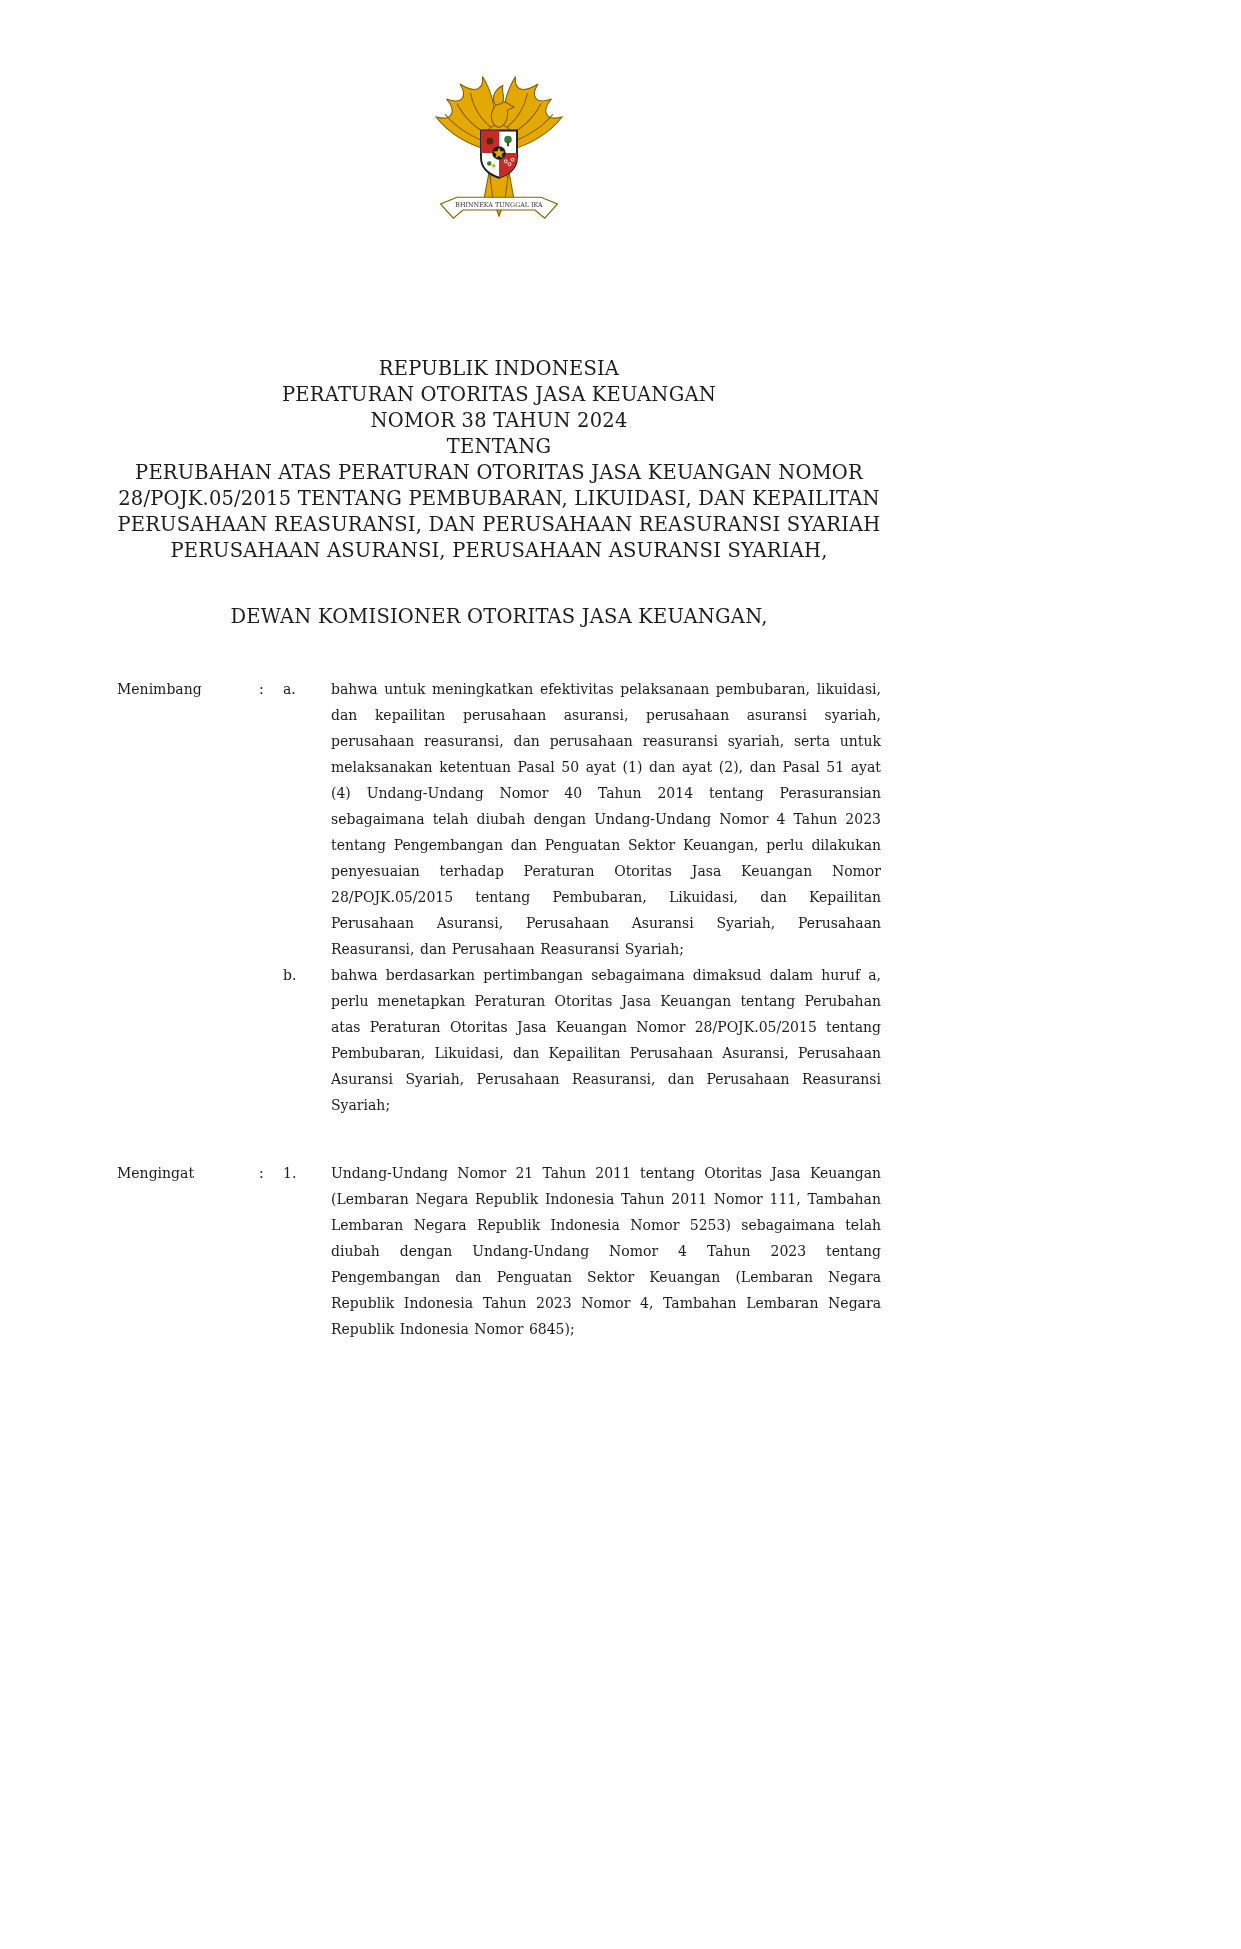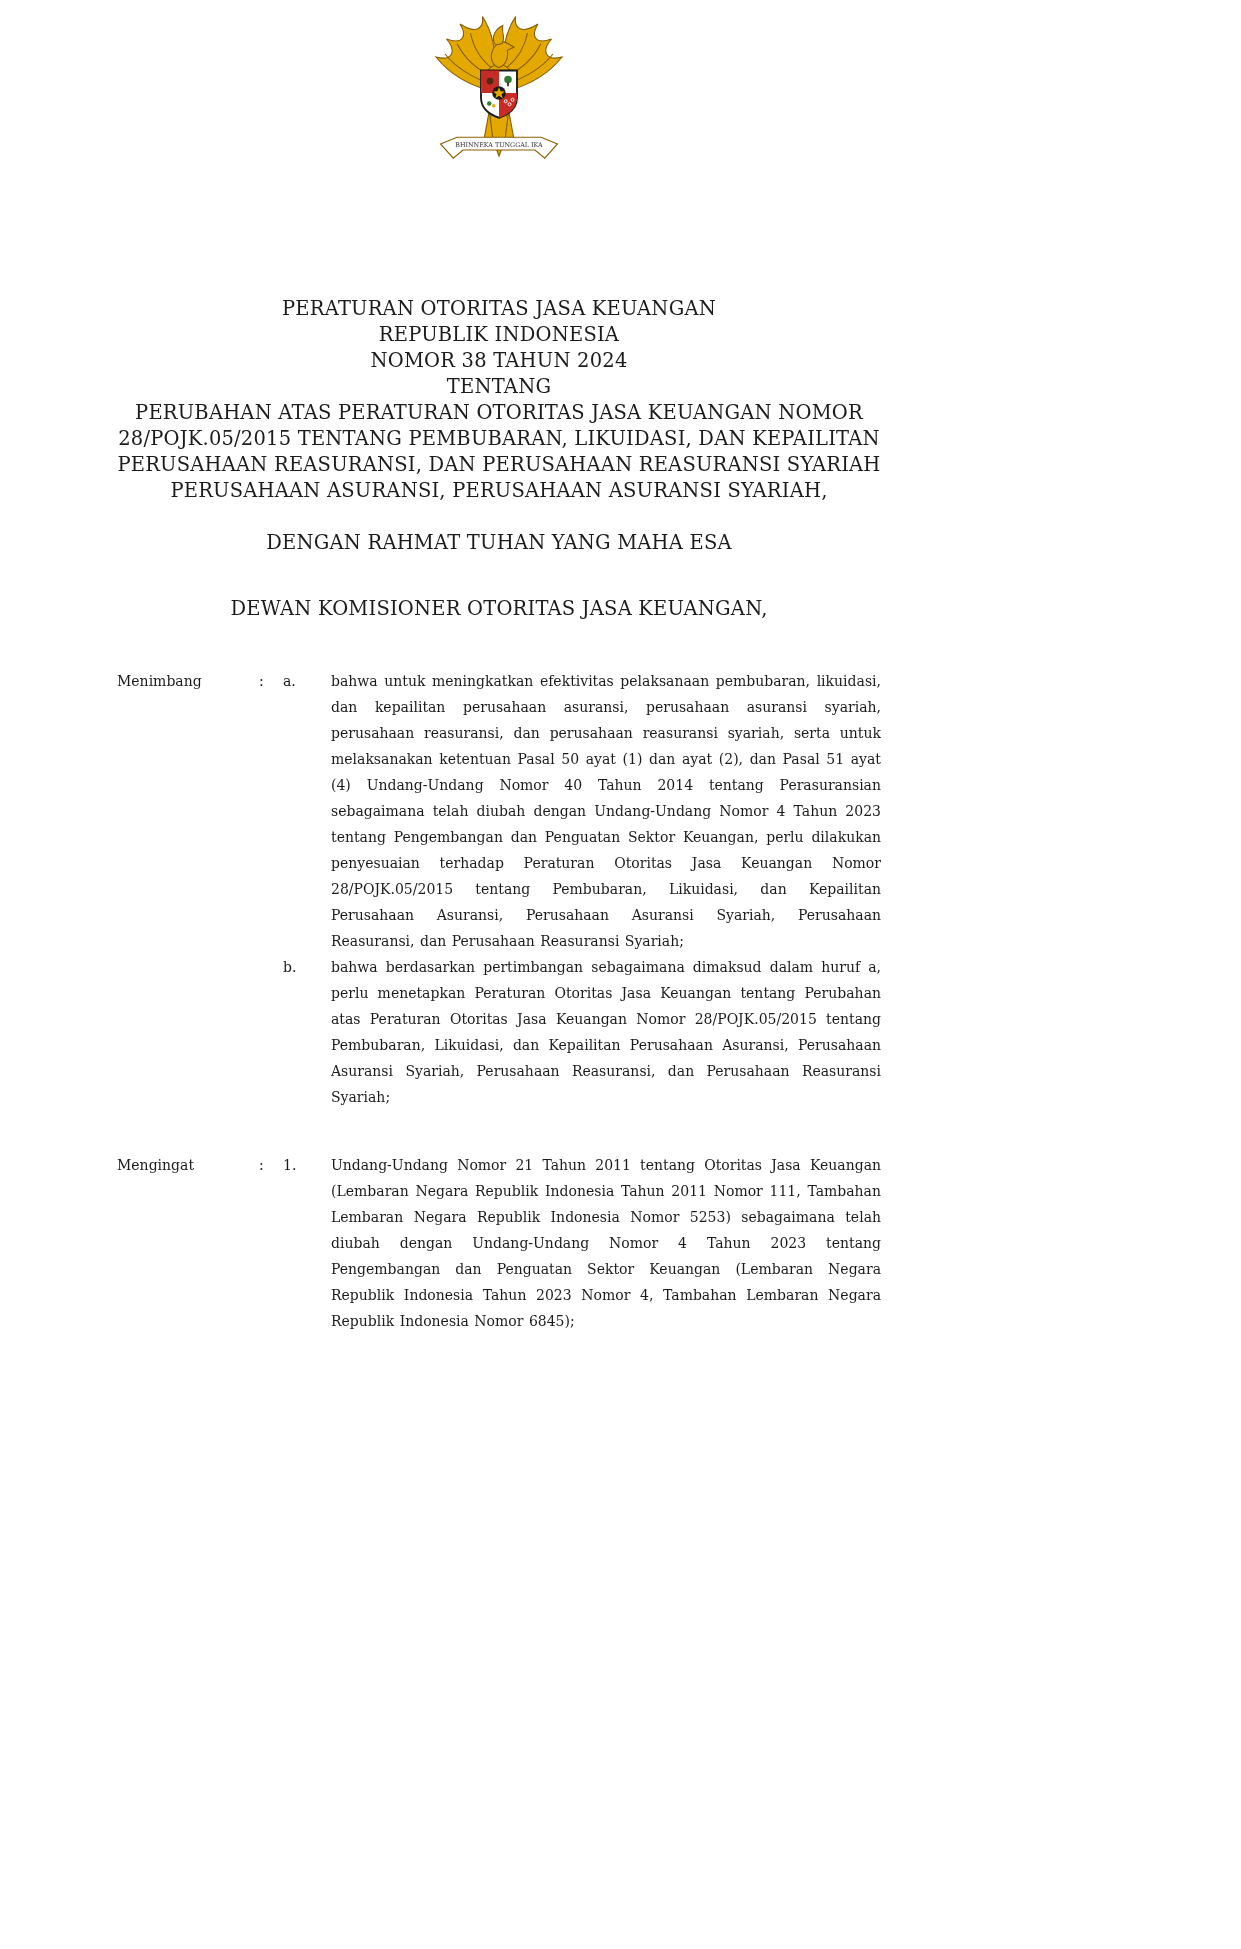"BHINNEKA TUNGGAL IKA" .page { padding-top: none -> 60px }
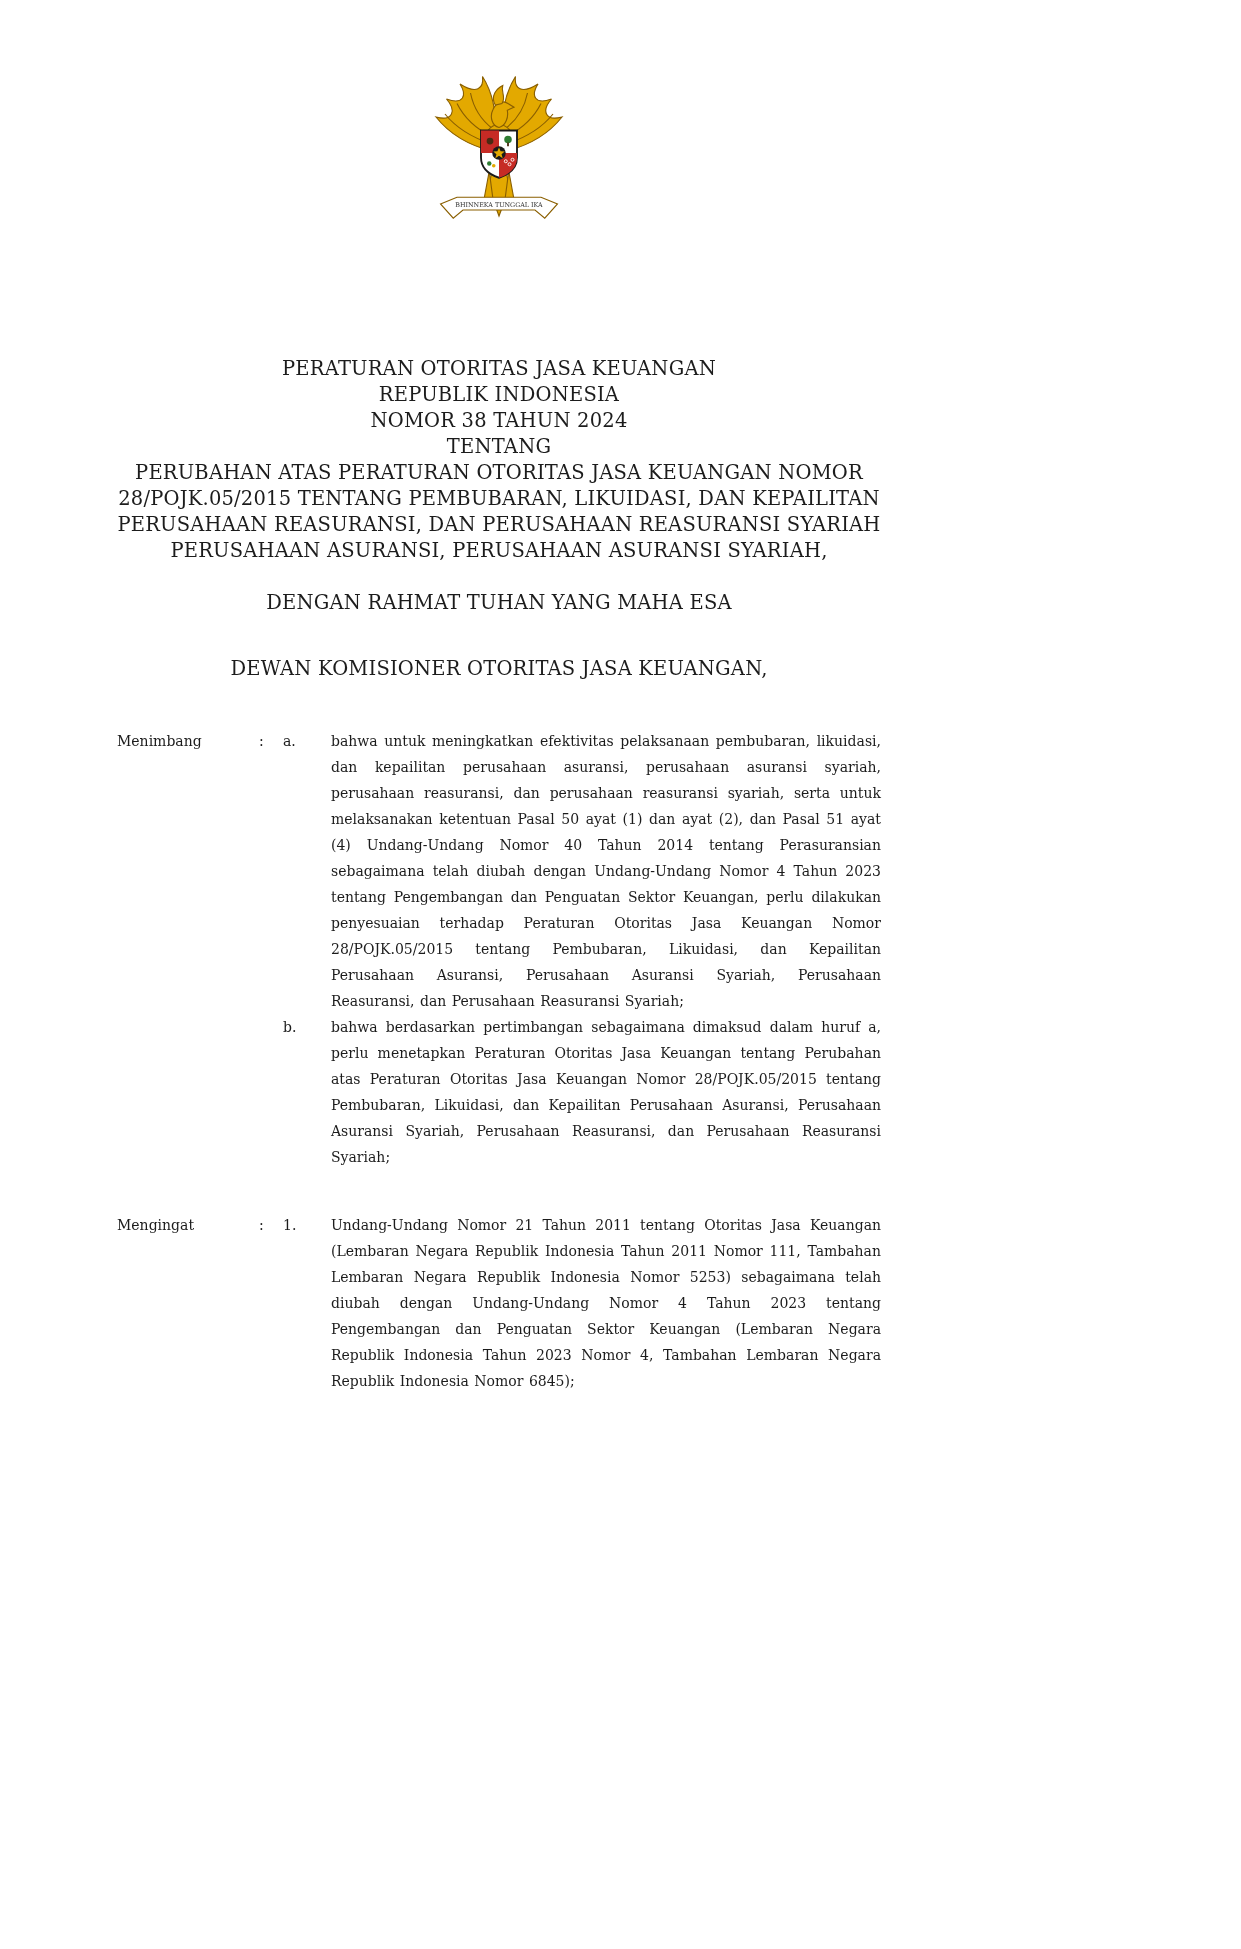"PERATURAN OTORITAS JASA KEUANGAN" div.title-line { order: before "REPUBLIK INDONESIA" -> after "REPUBLIK INDONESIA" }
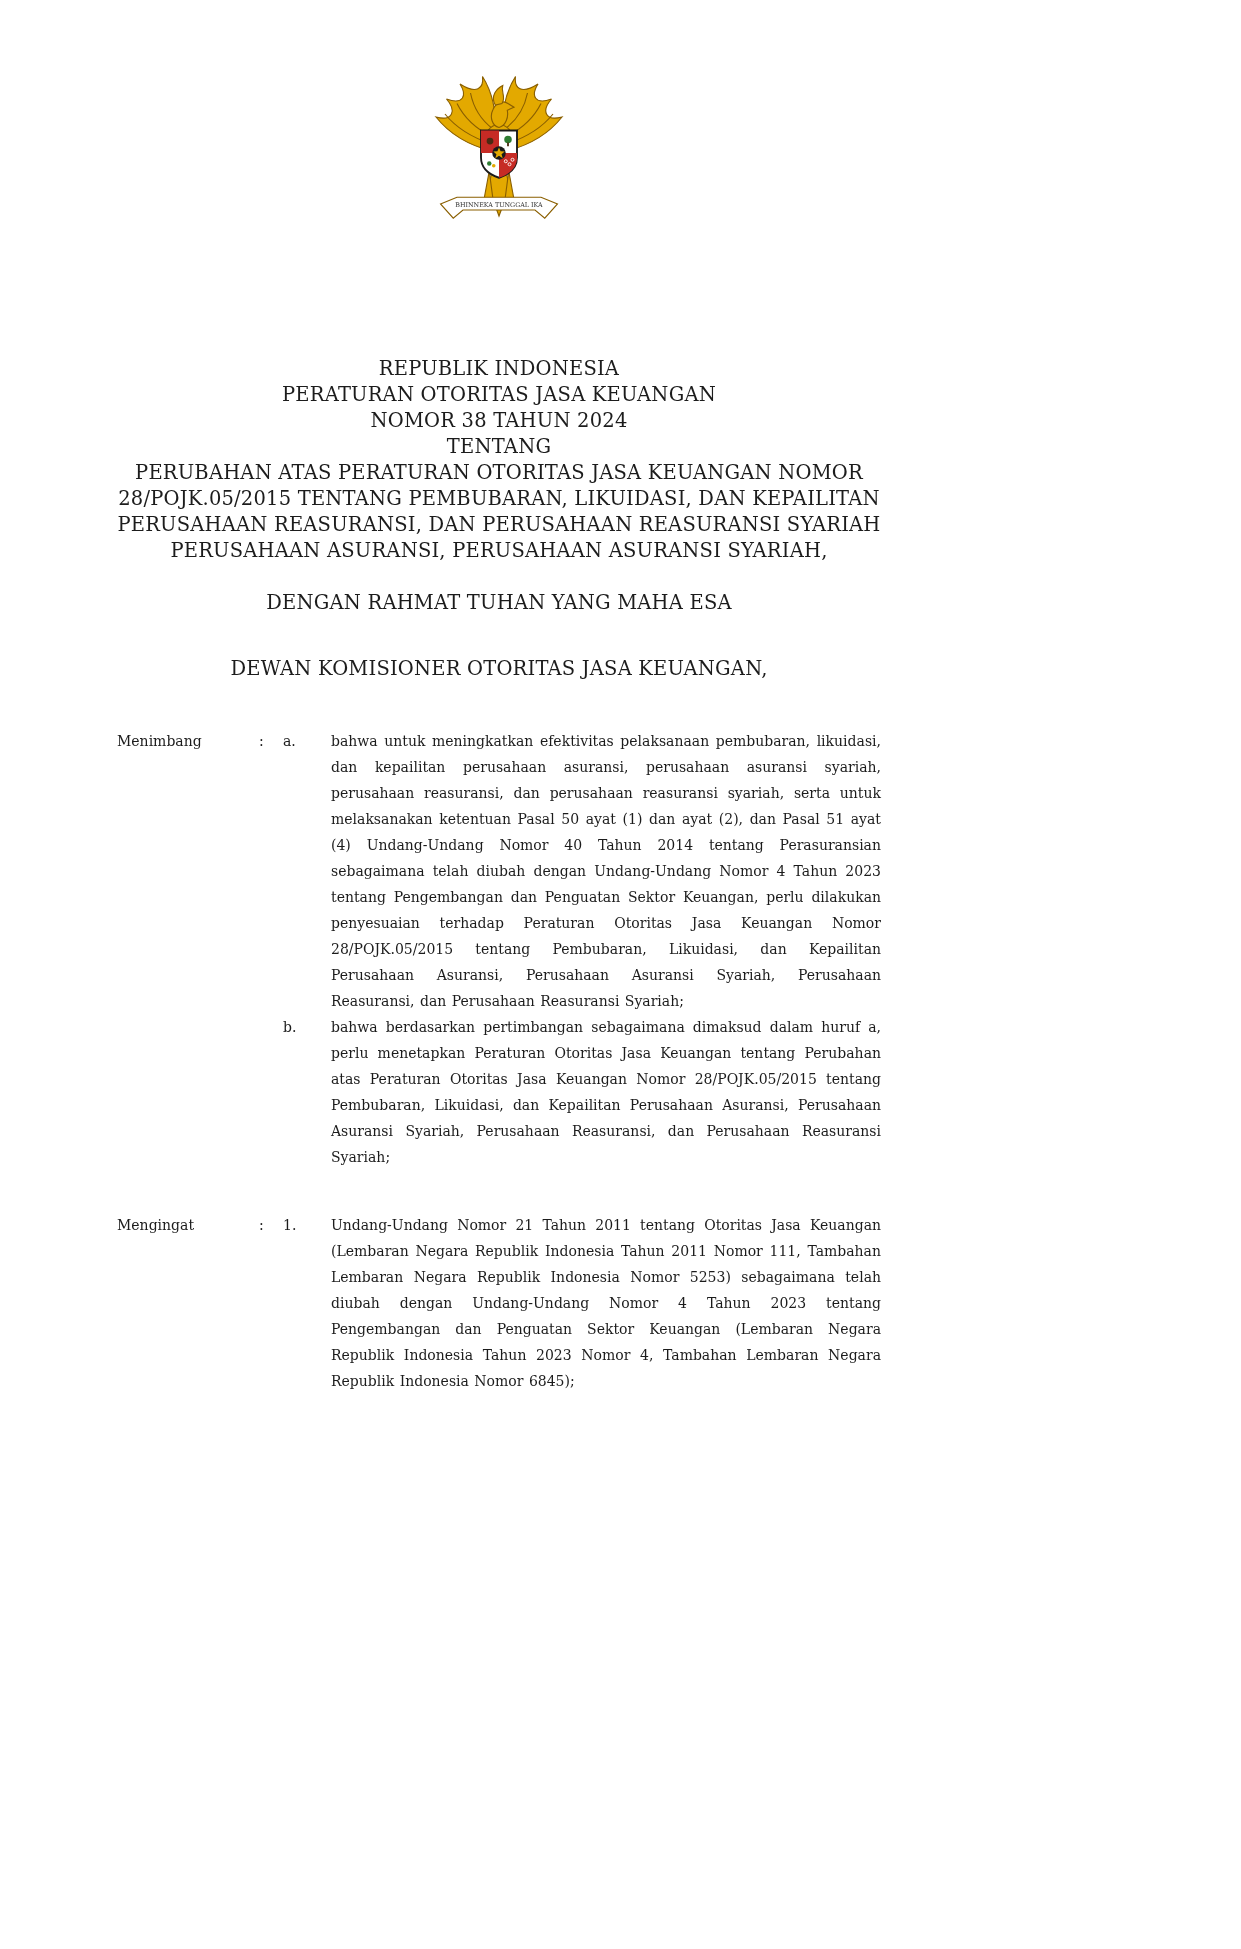"DENGAN RAHMAT TUHAN YANG MAHA" div.invocation { html: <div>DENGAN RAHMAT TUHAN YANG MAHA ESA</div> -> none }
